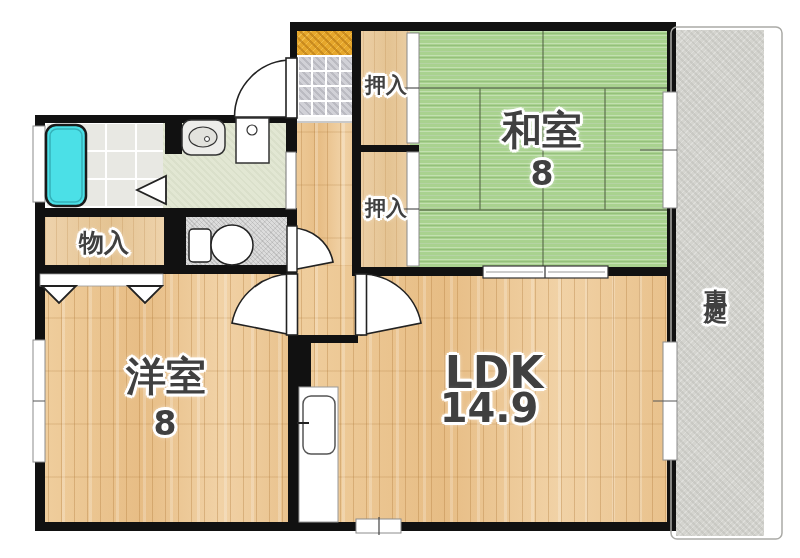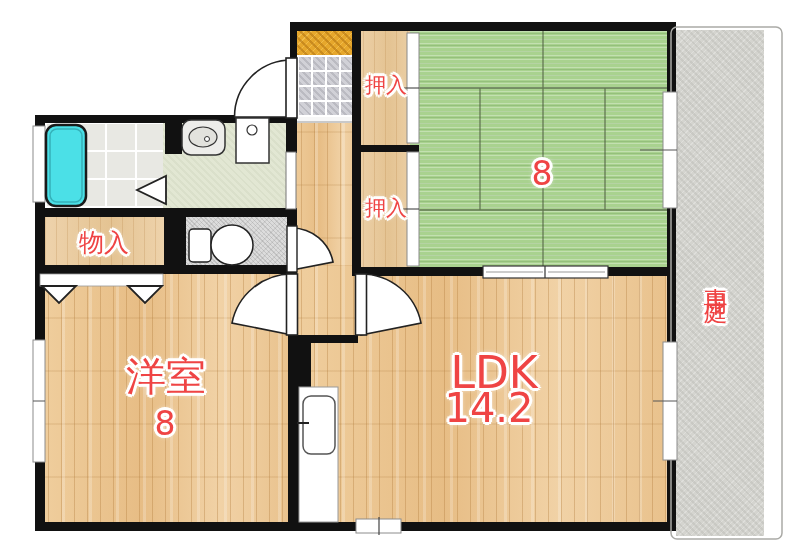"押入" .lbl { color: #ef4444 -> #404040; font-weight: normal -> bold }
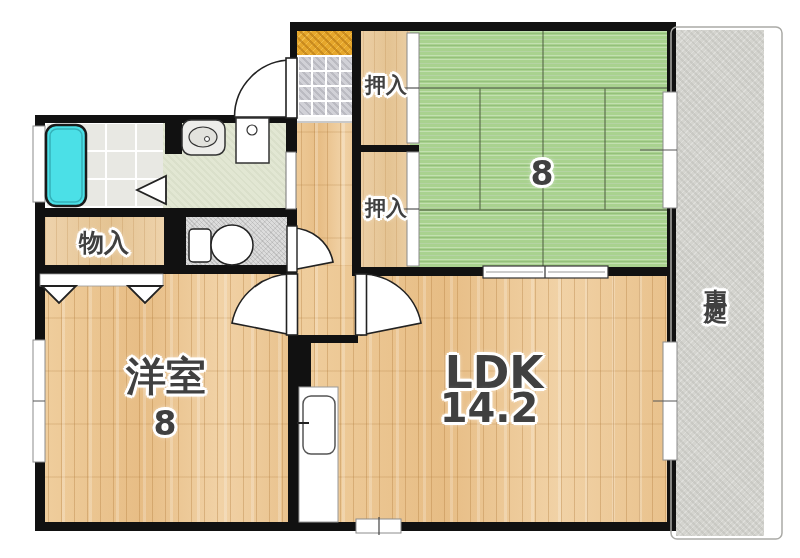"和室" div.lbl { html: none -> <div> <span>和室</span> </div> }
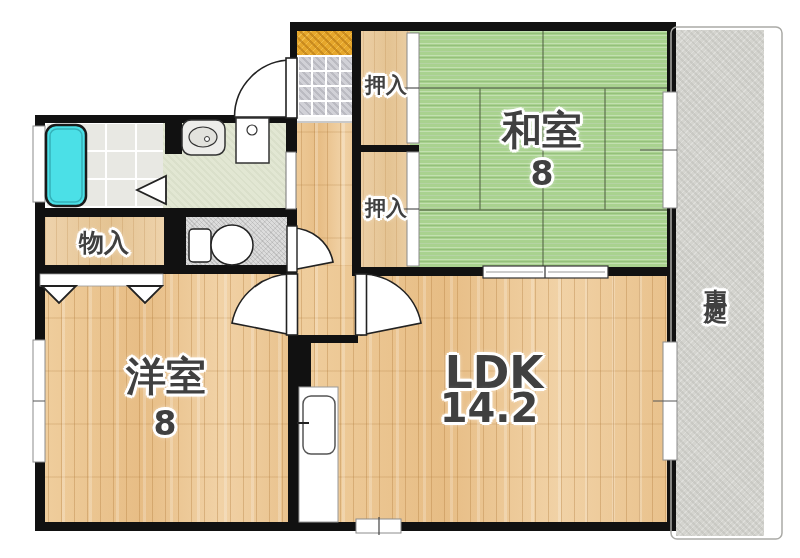"14.2" span { text: 14.2 -> 14.9 }
